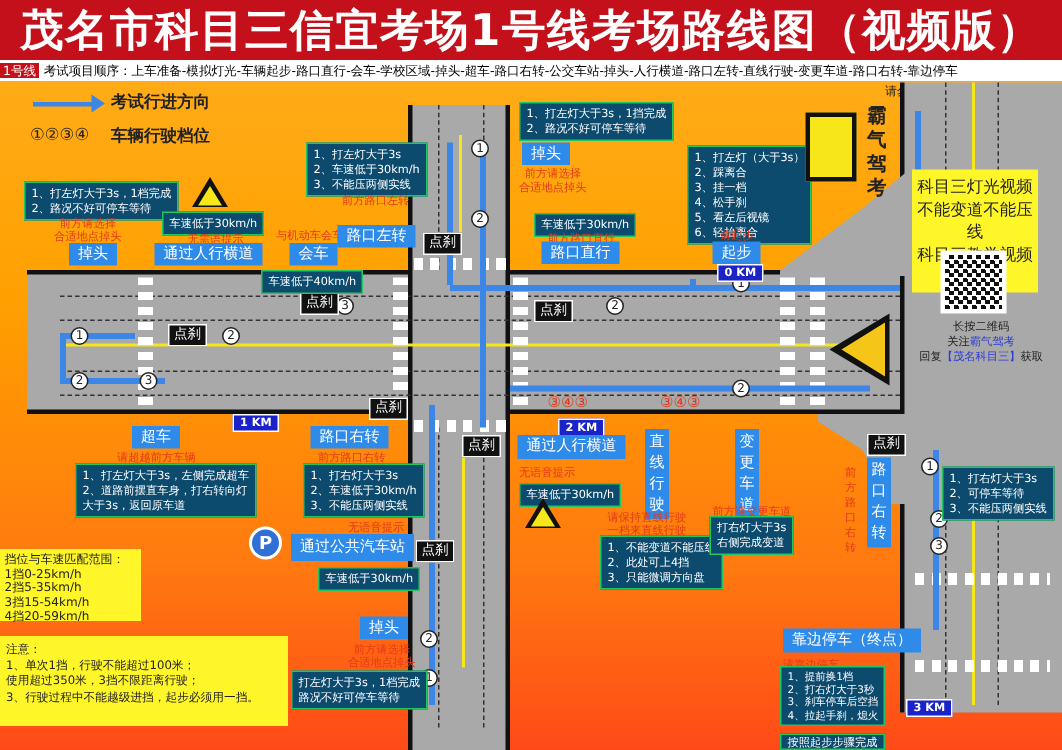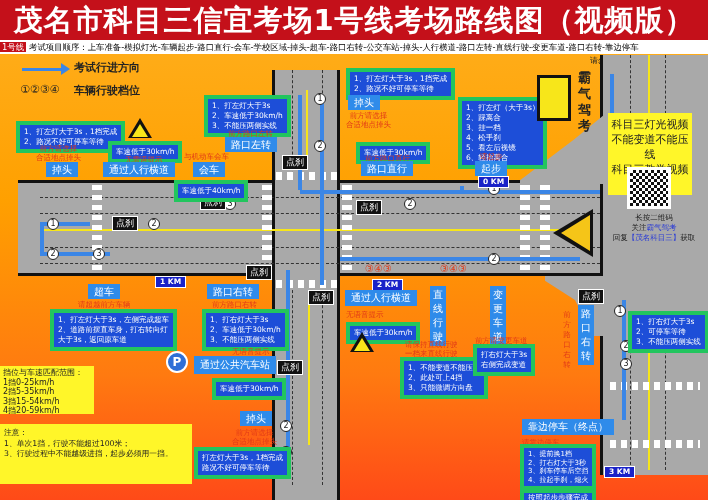"1、打左灯大于3s，1挡完成" .redbox { background: #1d4ed8 -> #0c4a6e; border: 4px solid #22c55e -> 1px solid #22c55e }
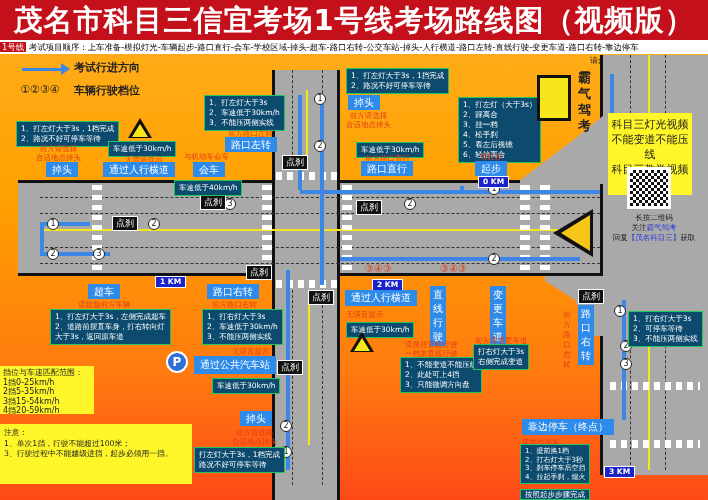"路口左转" div.abs { top: 137px -> 150px }
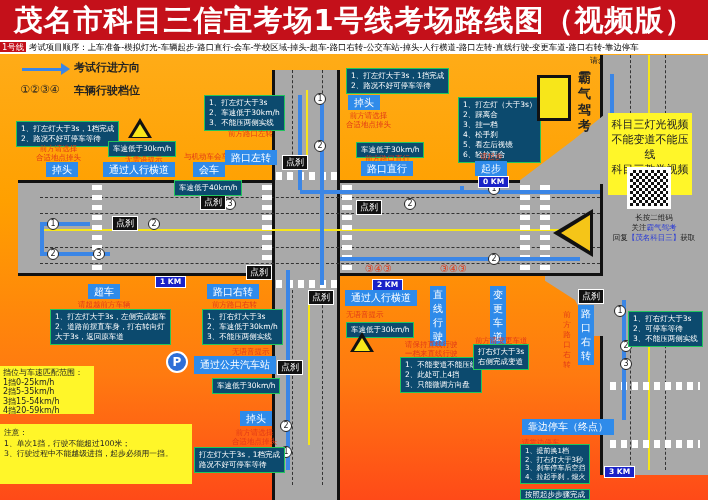"使用超过350米，3挡不限距离行驶；" div { html: none -> <div>使用超过350米，3挡不限距离行驶；</div> }
